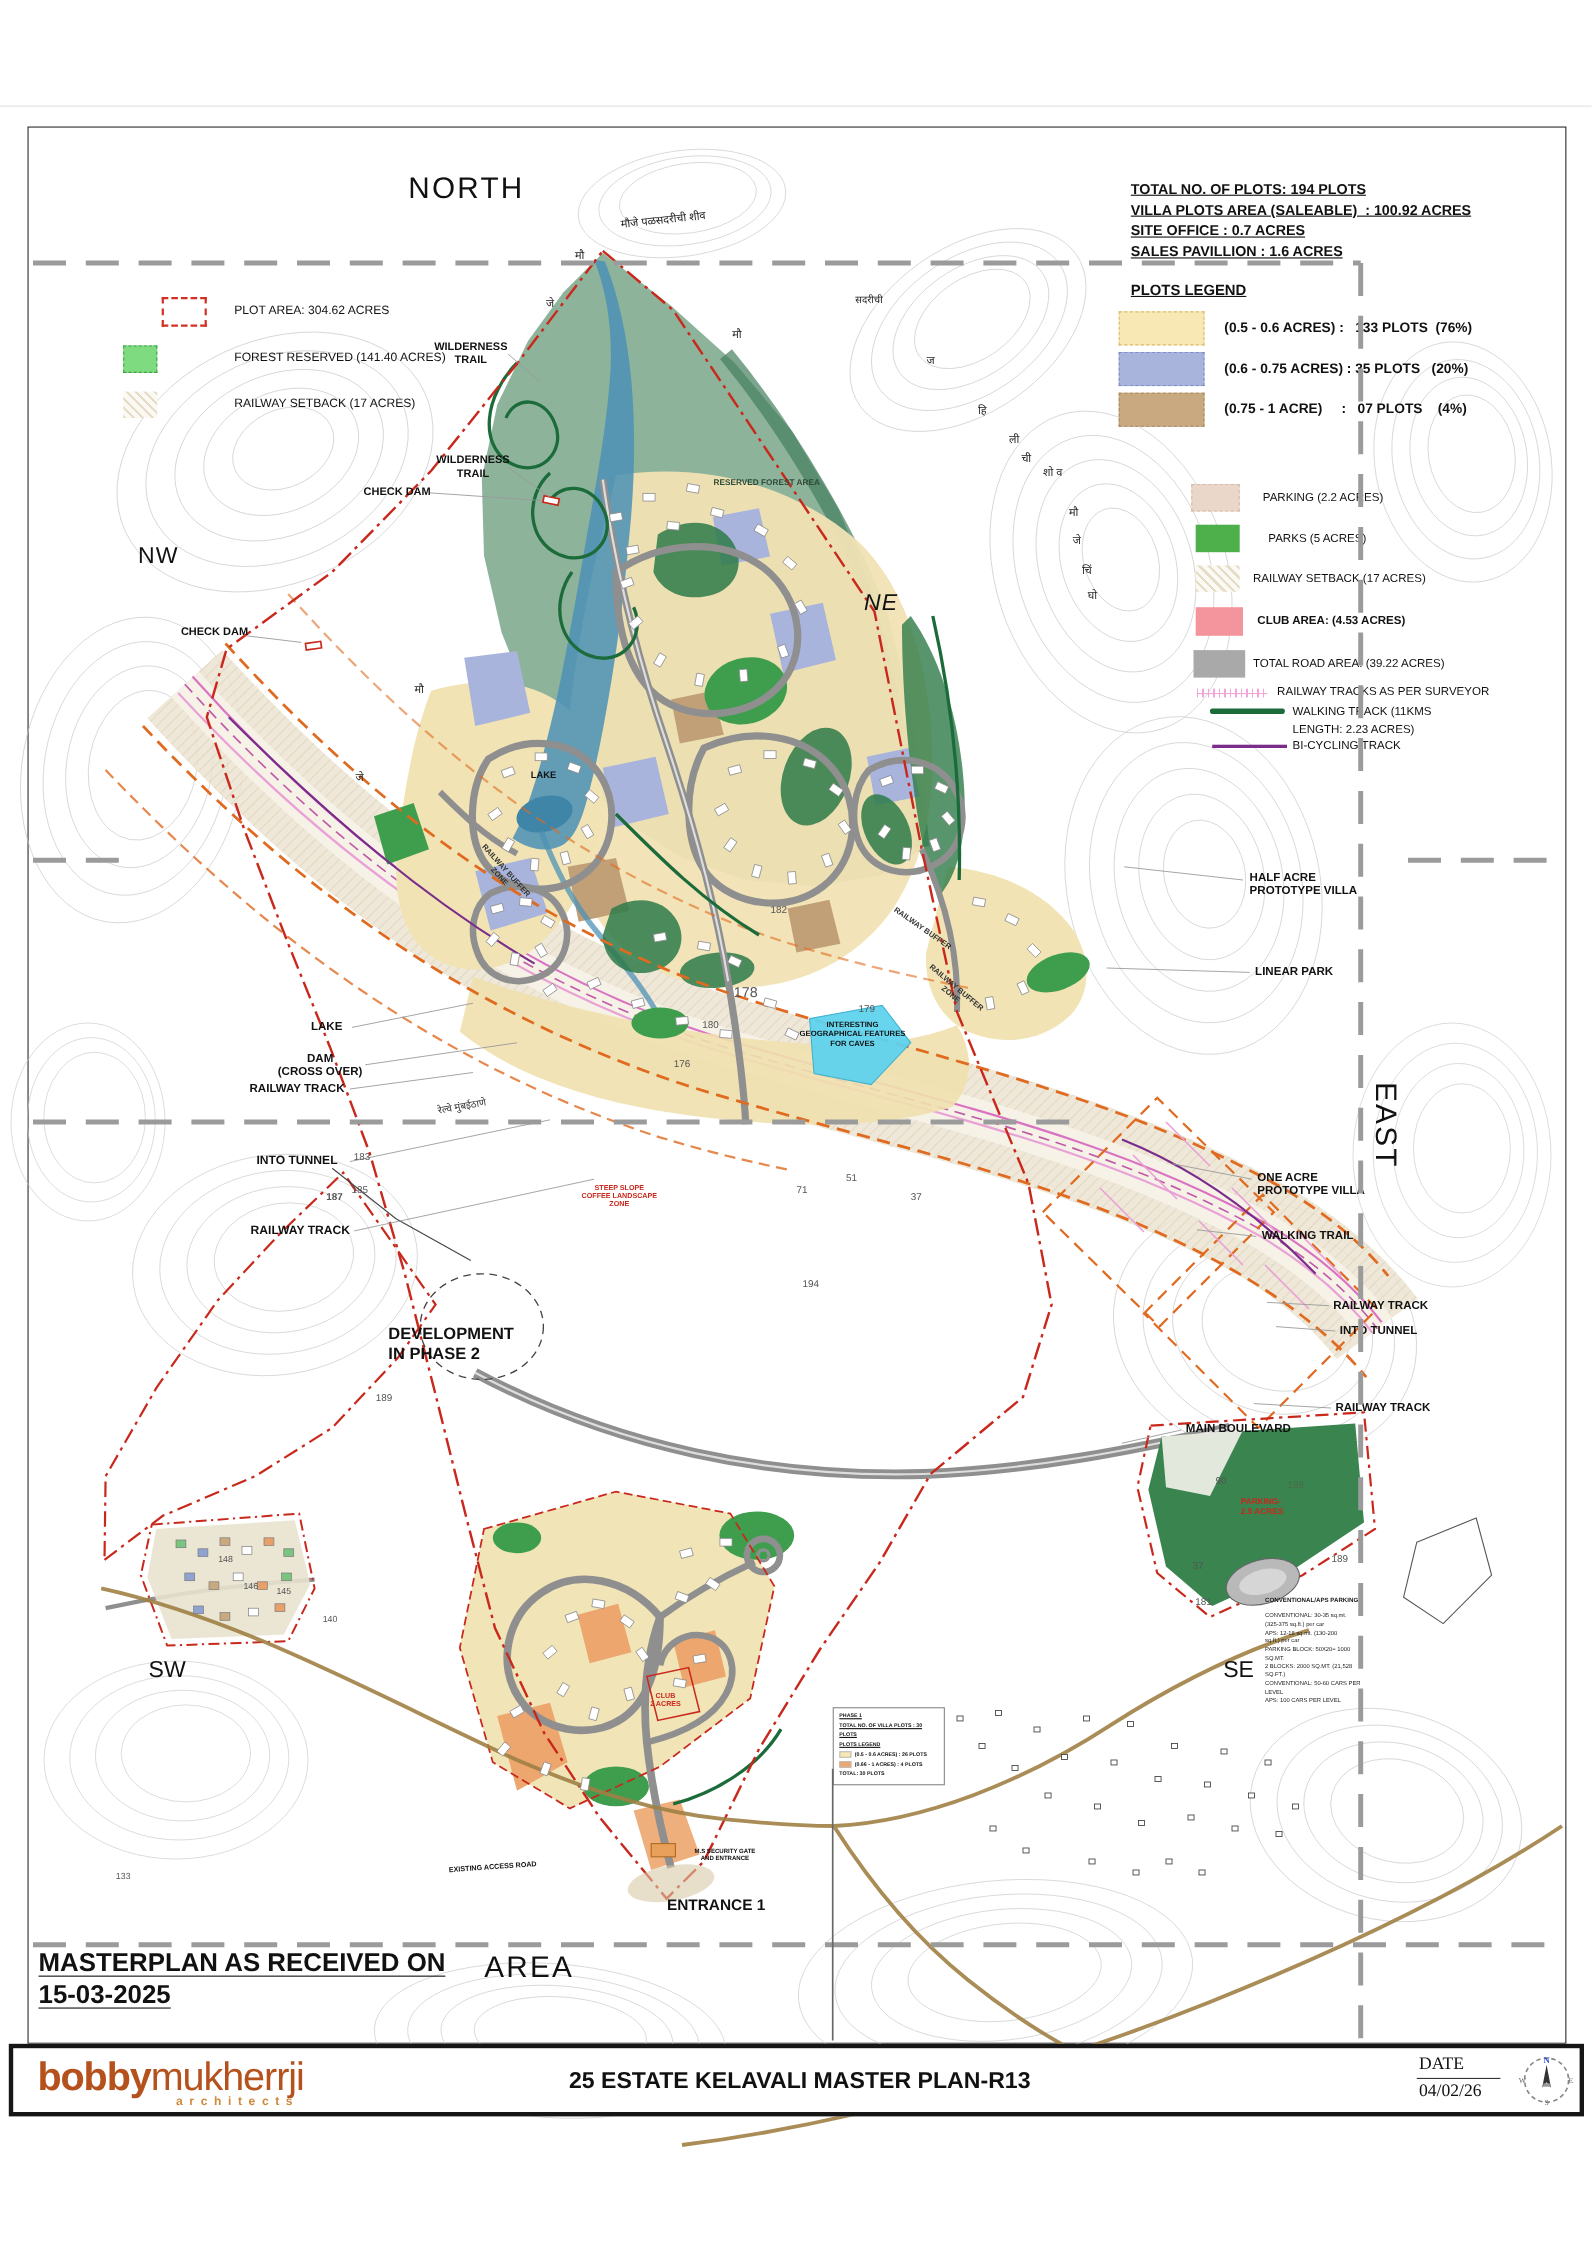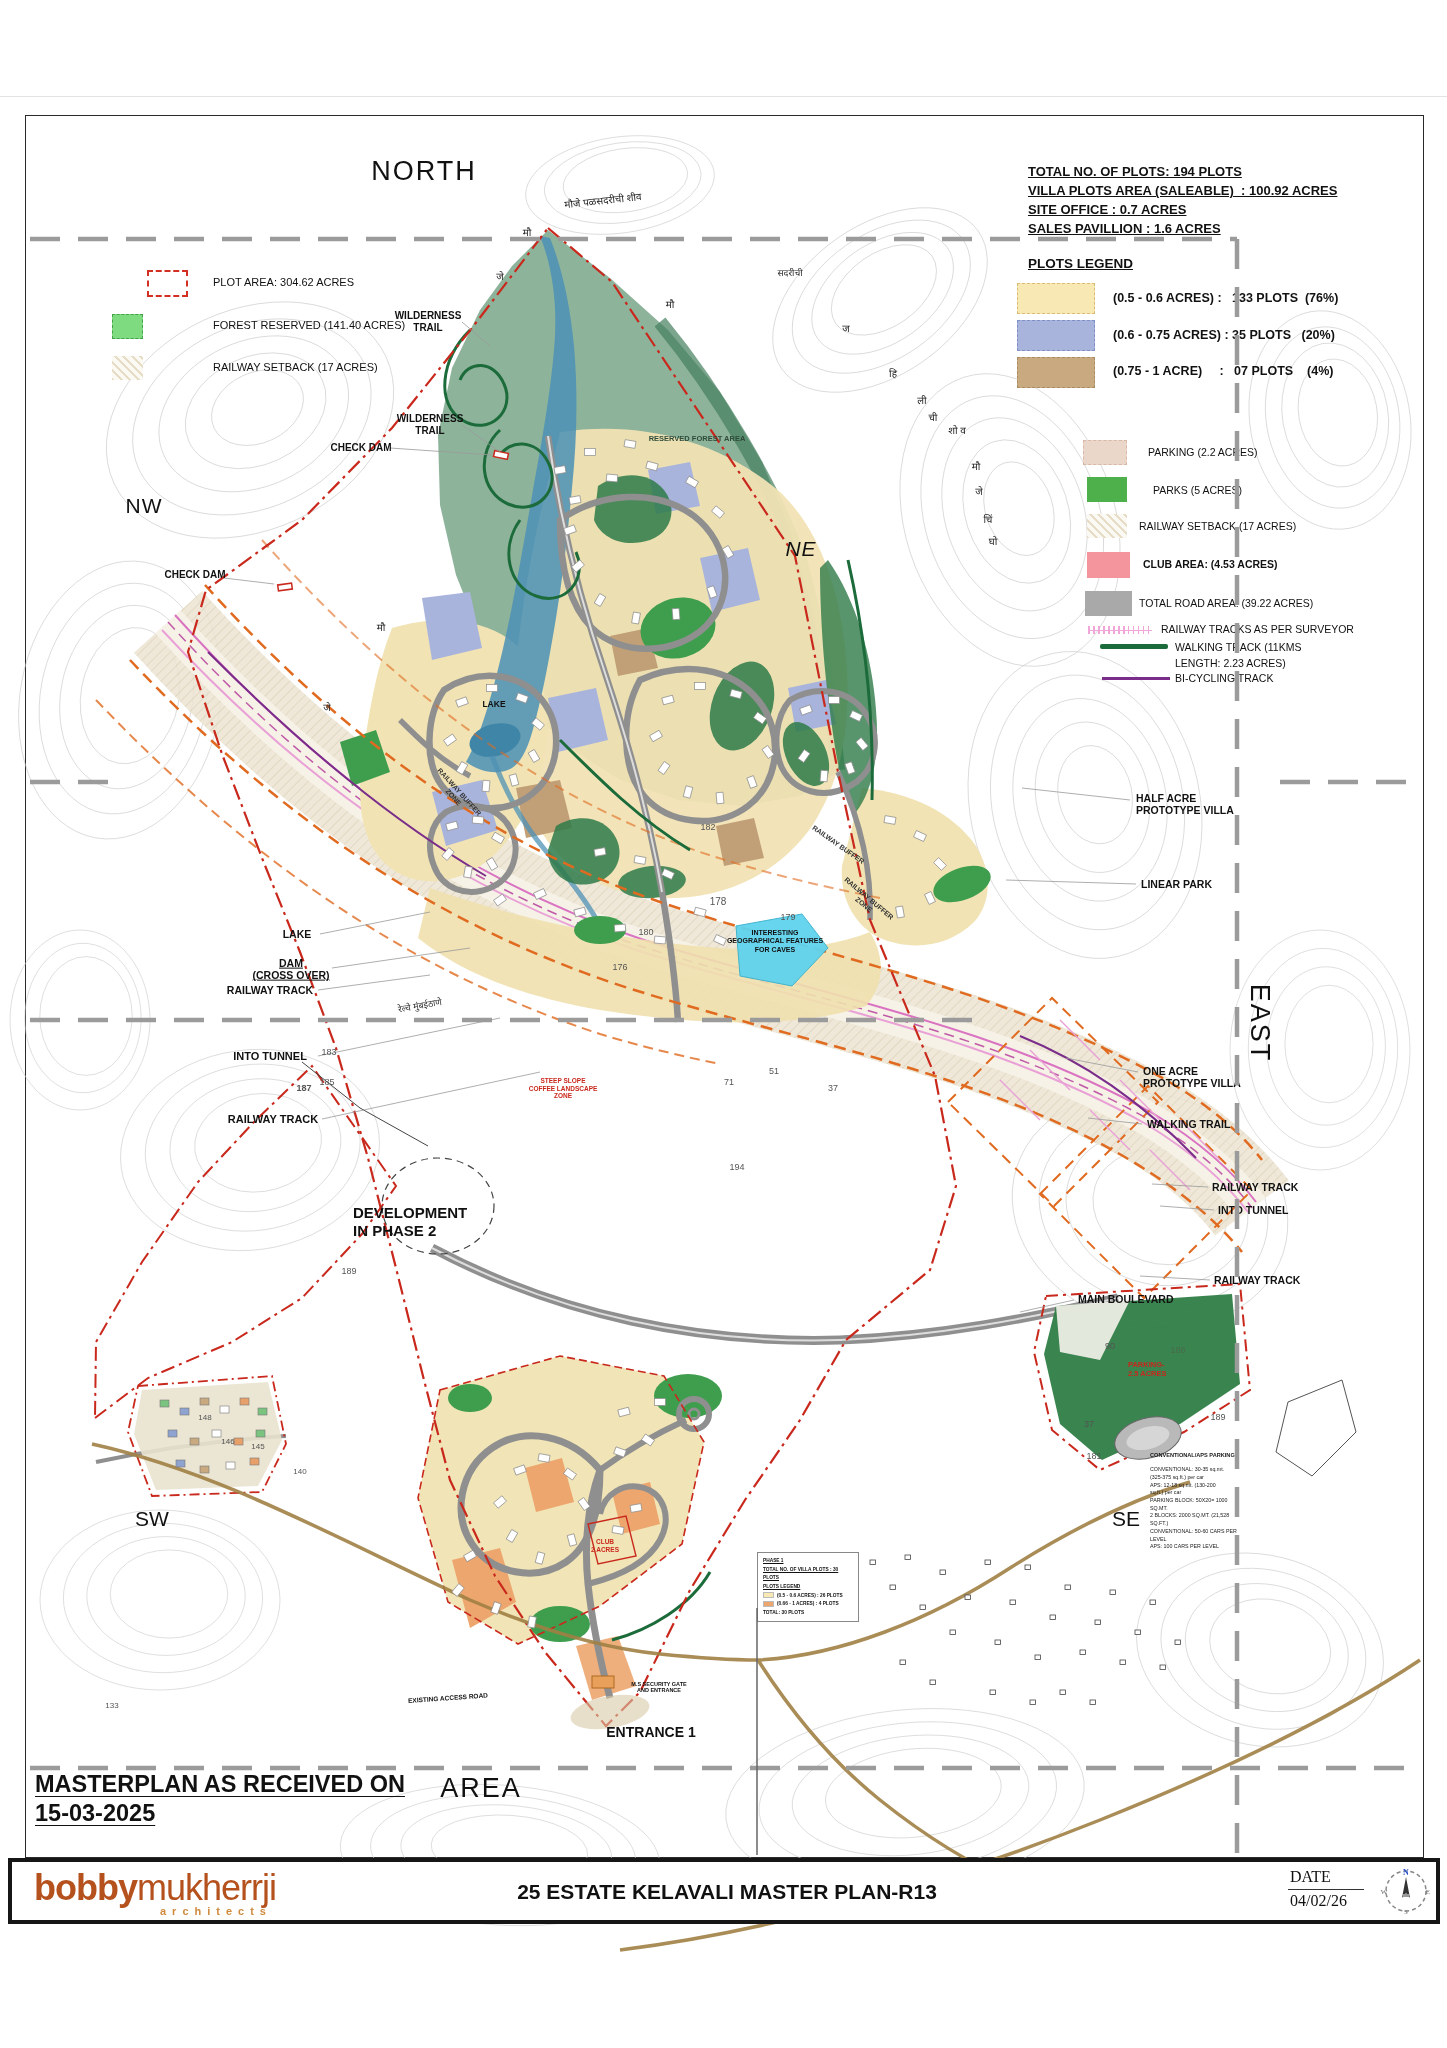"178" div.ml { font-size: 10px -> 13px; margin-left: 40px -> none }
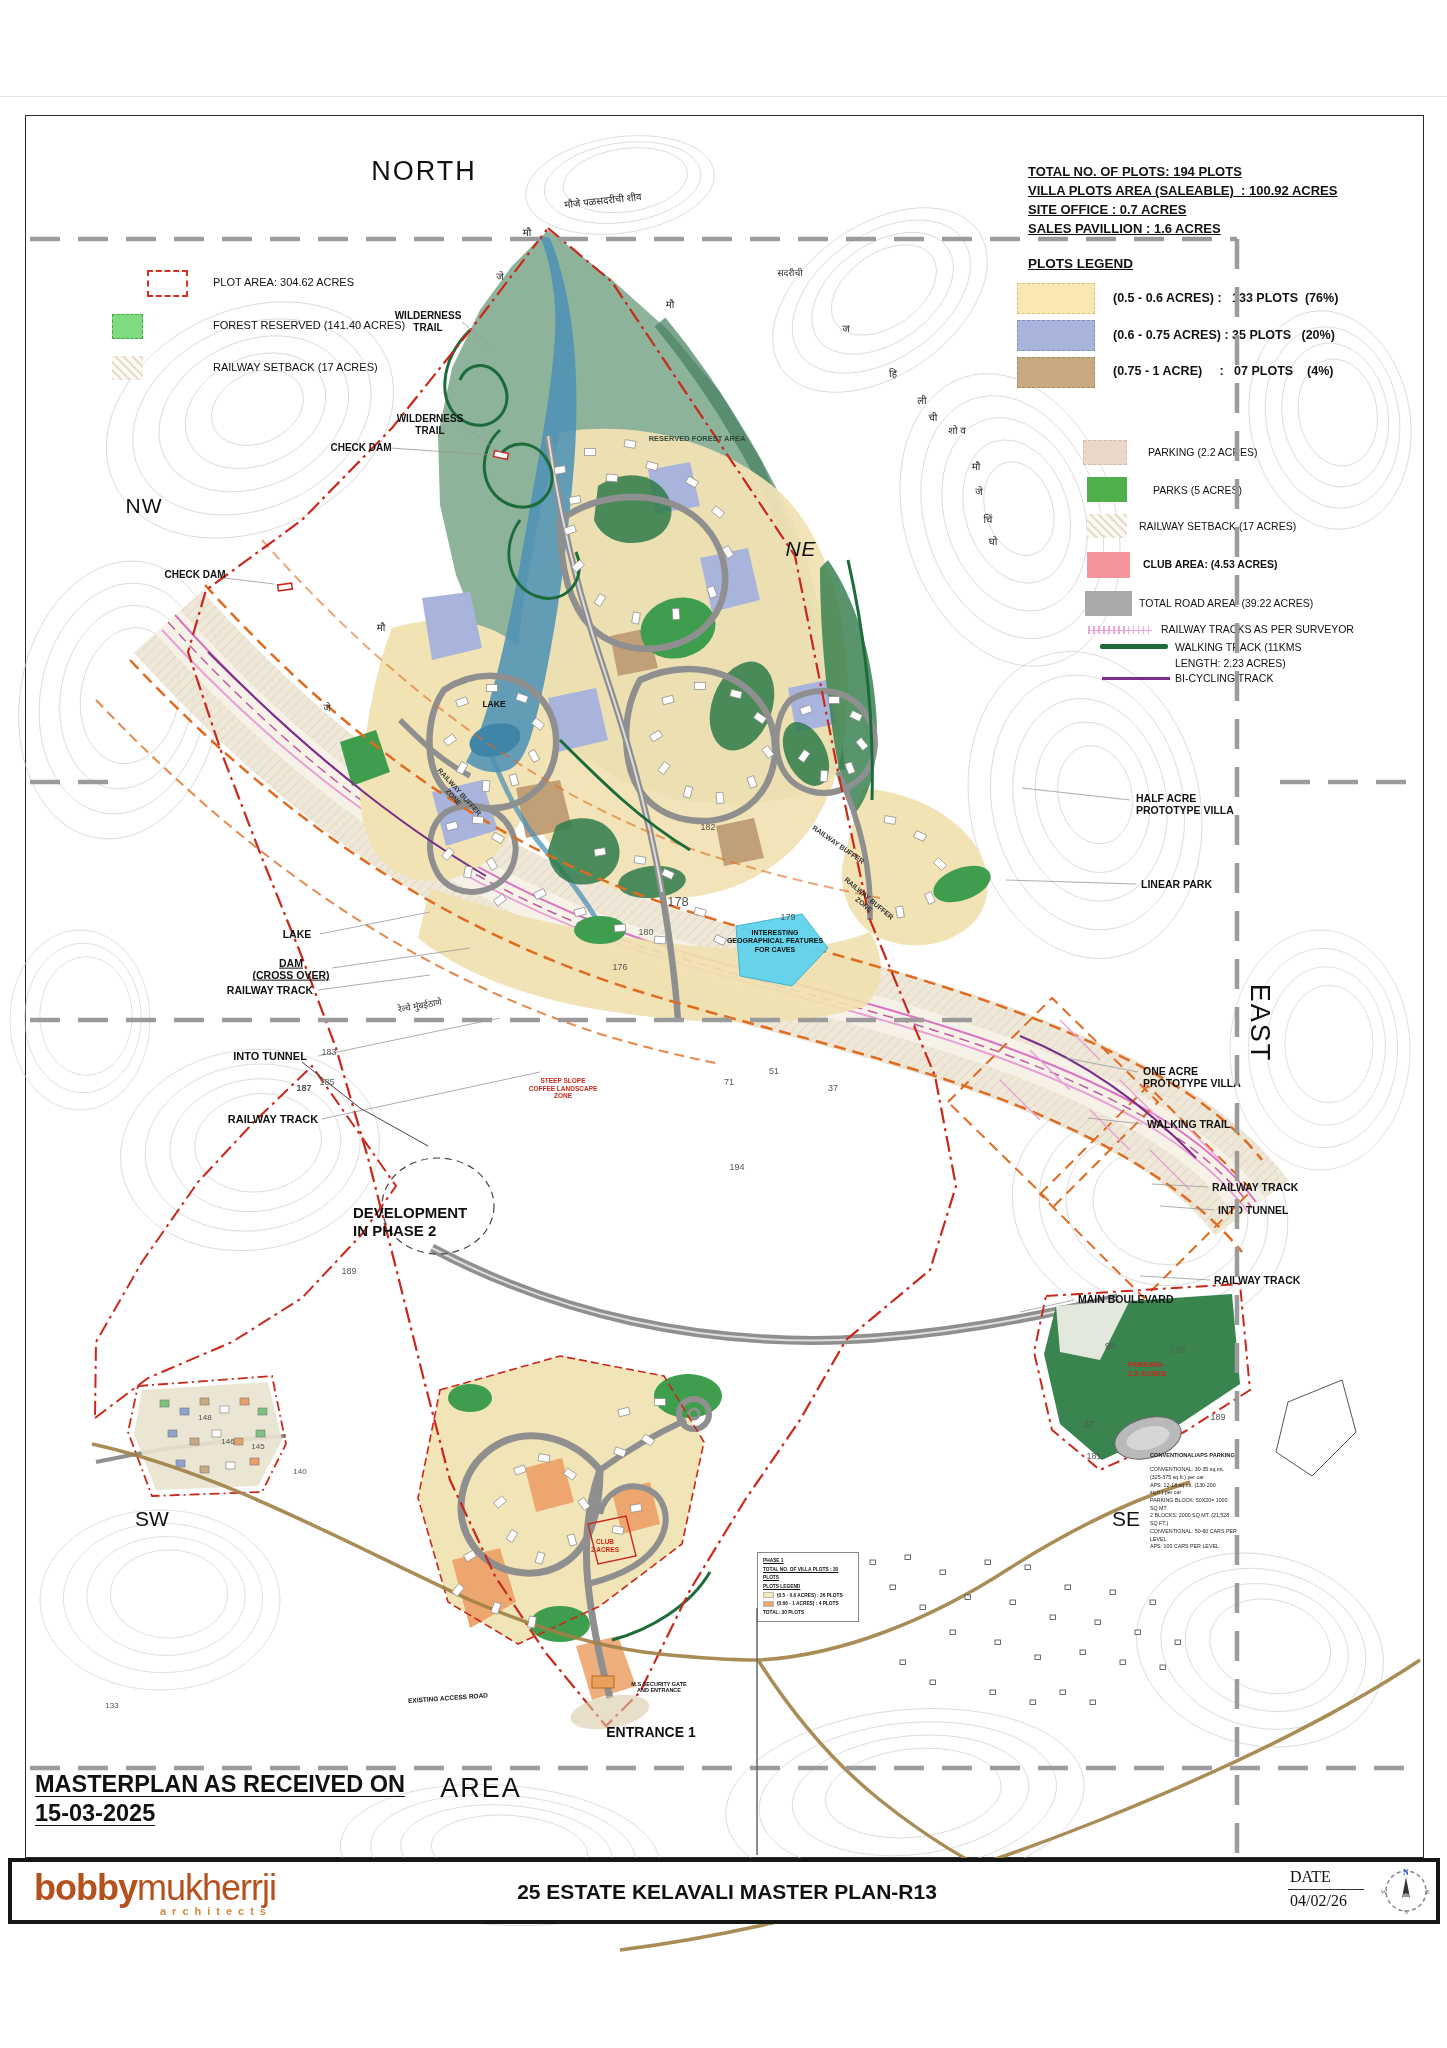"DAM" div.ml { text-decoration: underline -> none }
